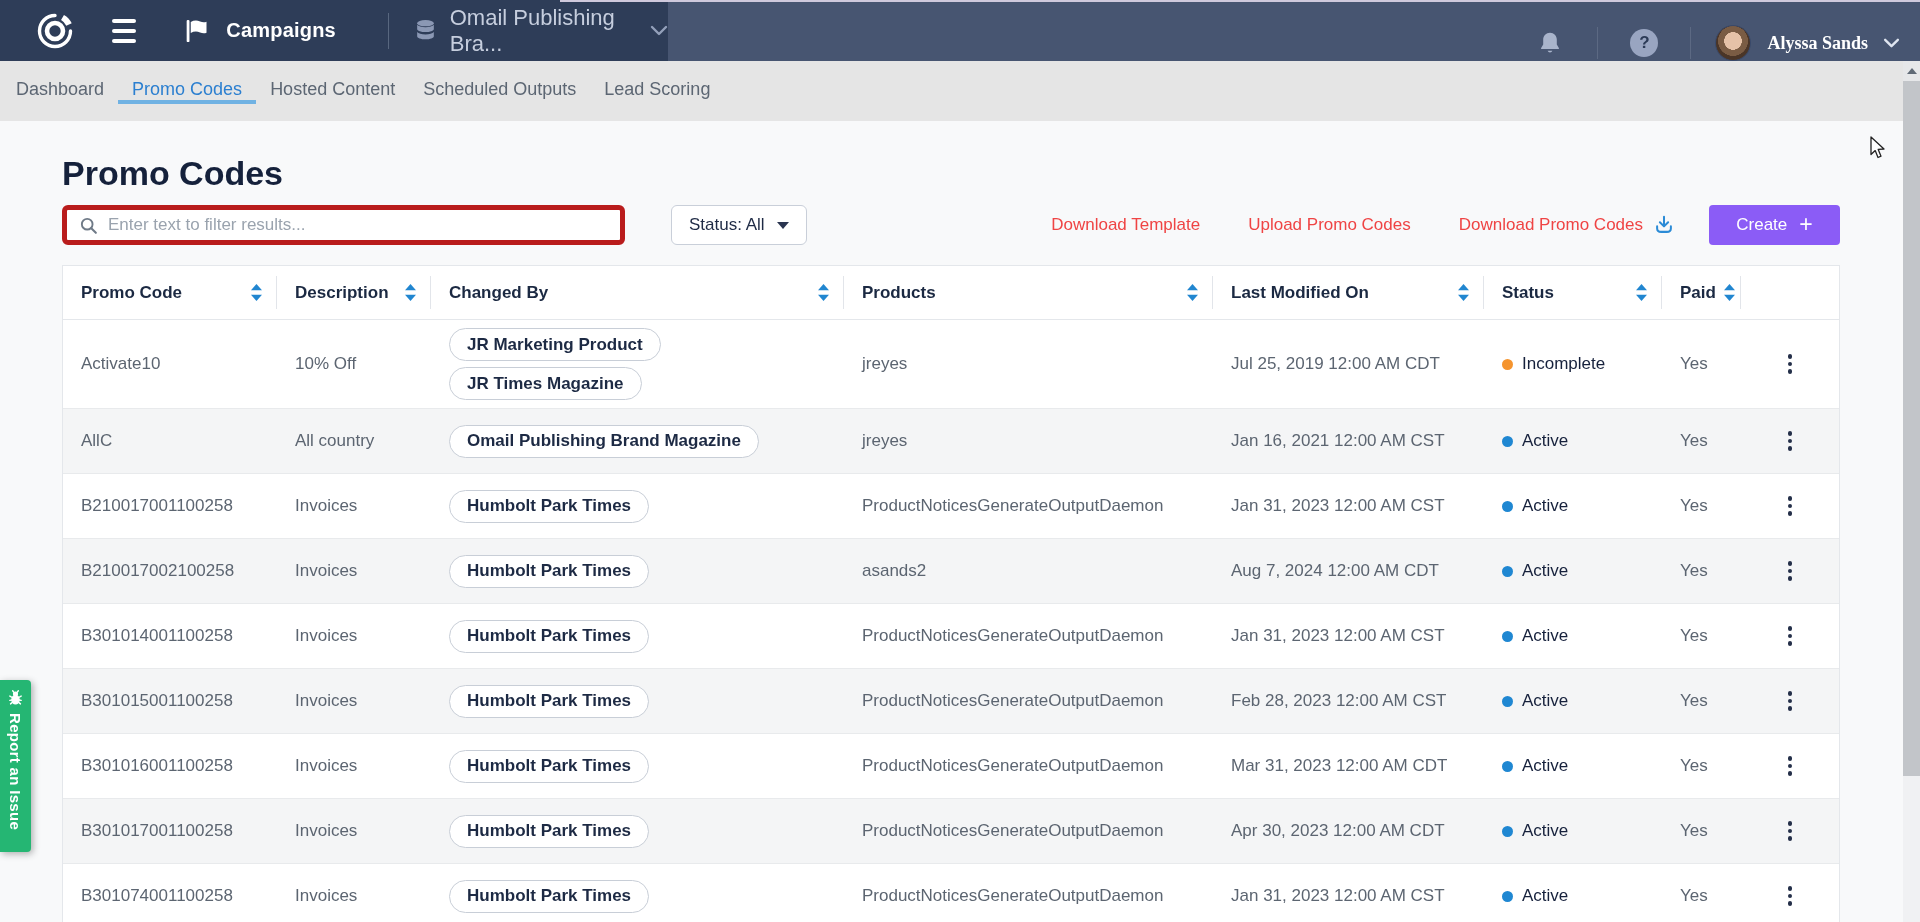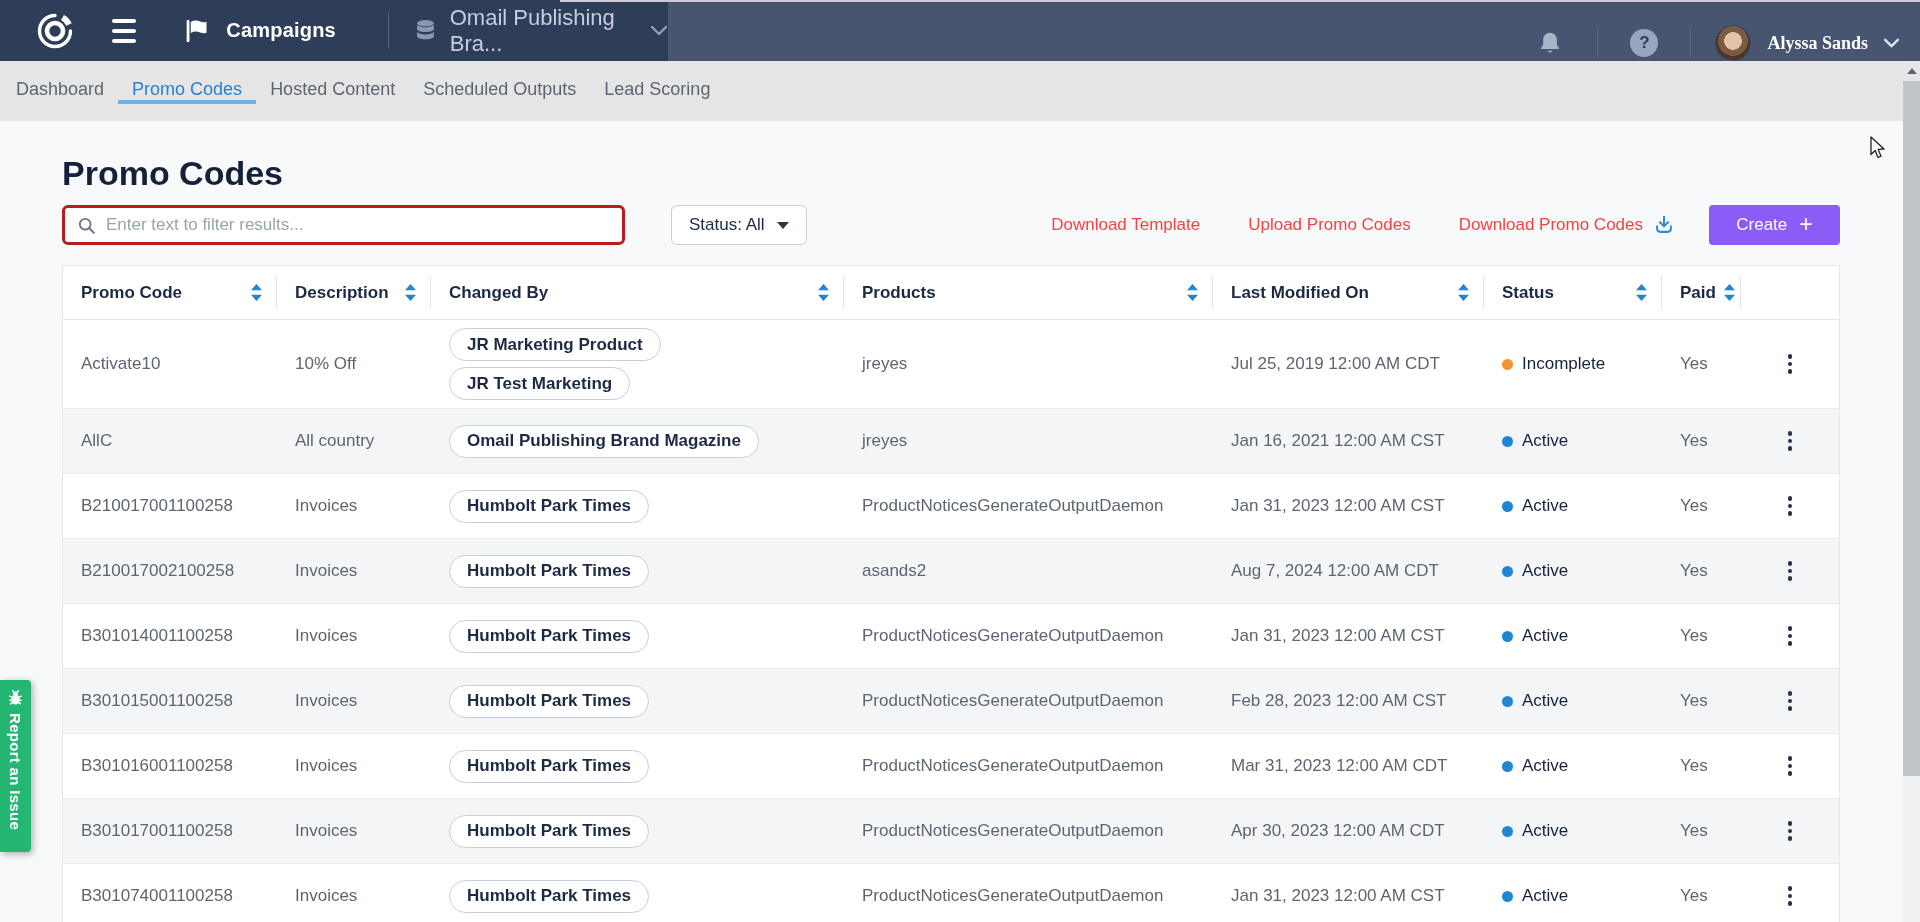"Enter text to filter results..." .search-box { border: 3px solid #b91c1c -> 5px solid #b91c1c }
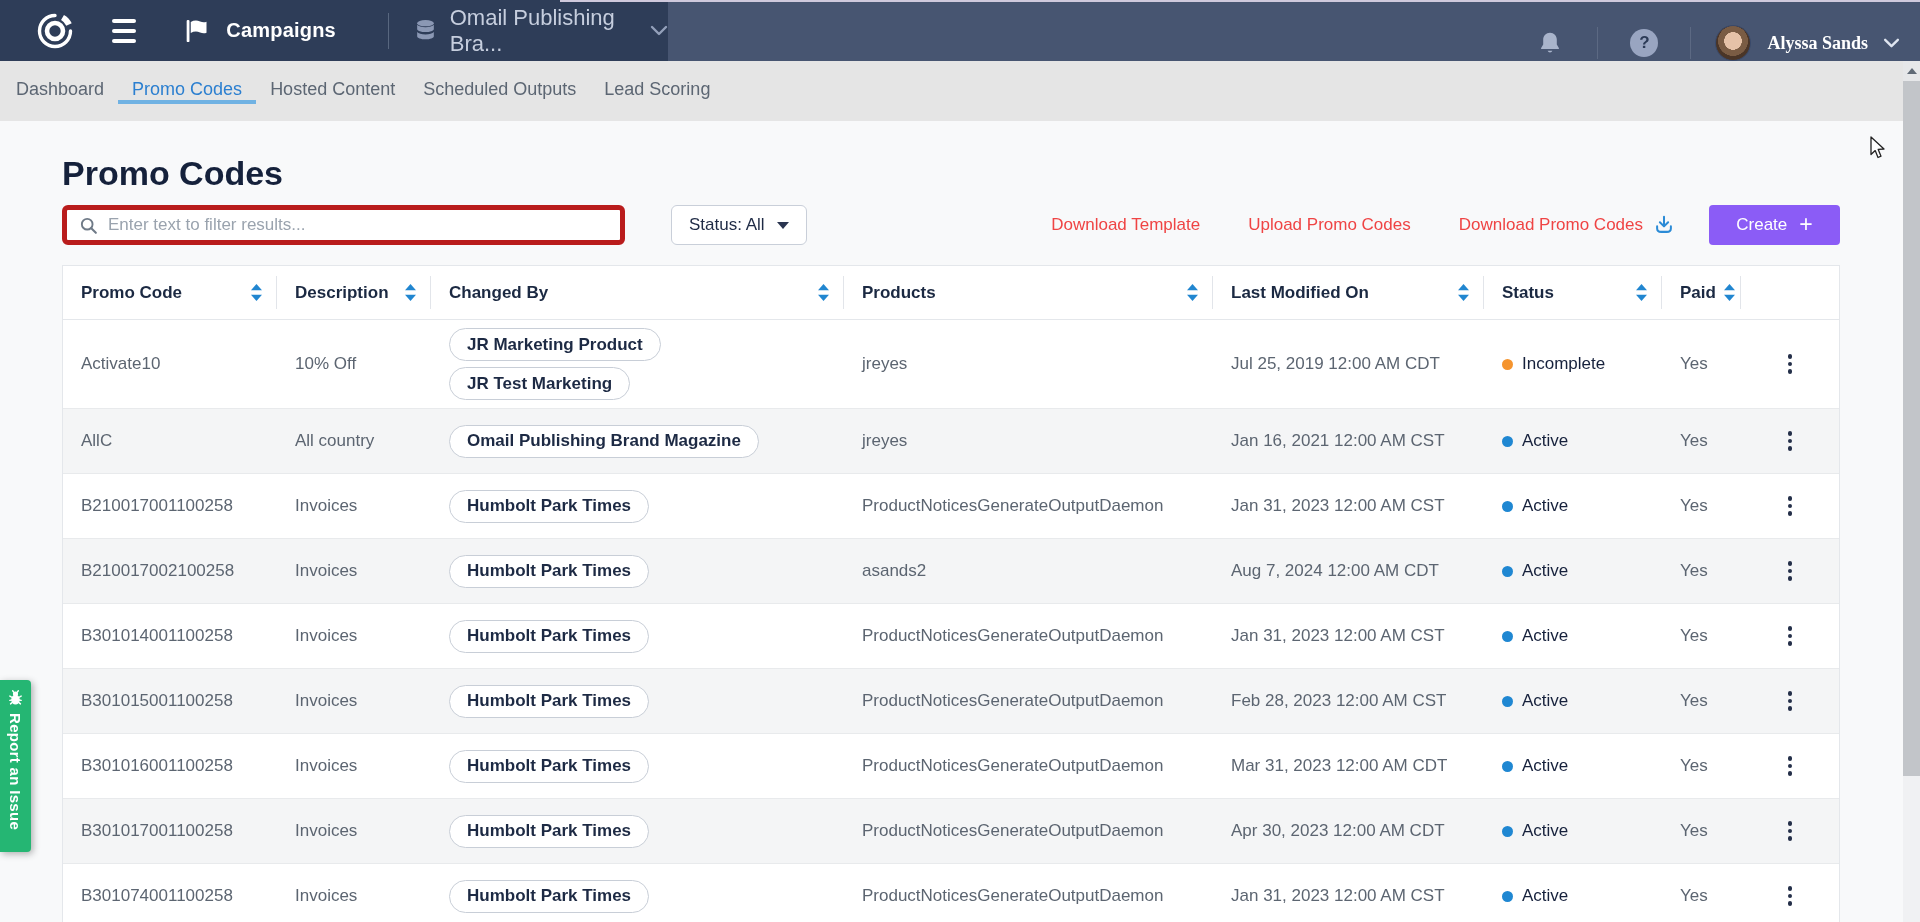"JR Test Marketing" span.pill { text: Test Marketing -> Times Magazine }
